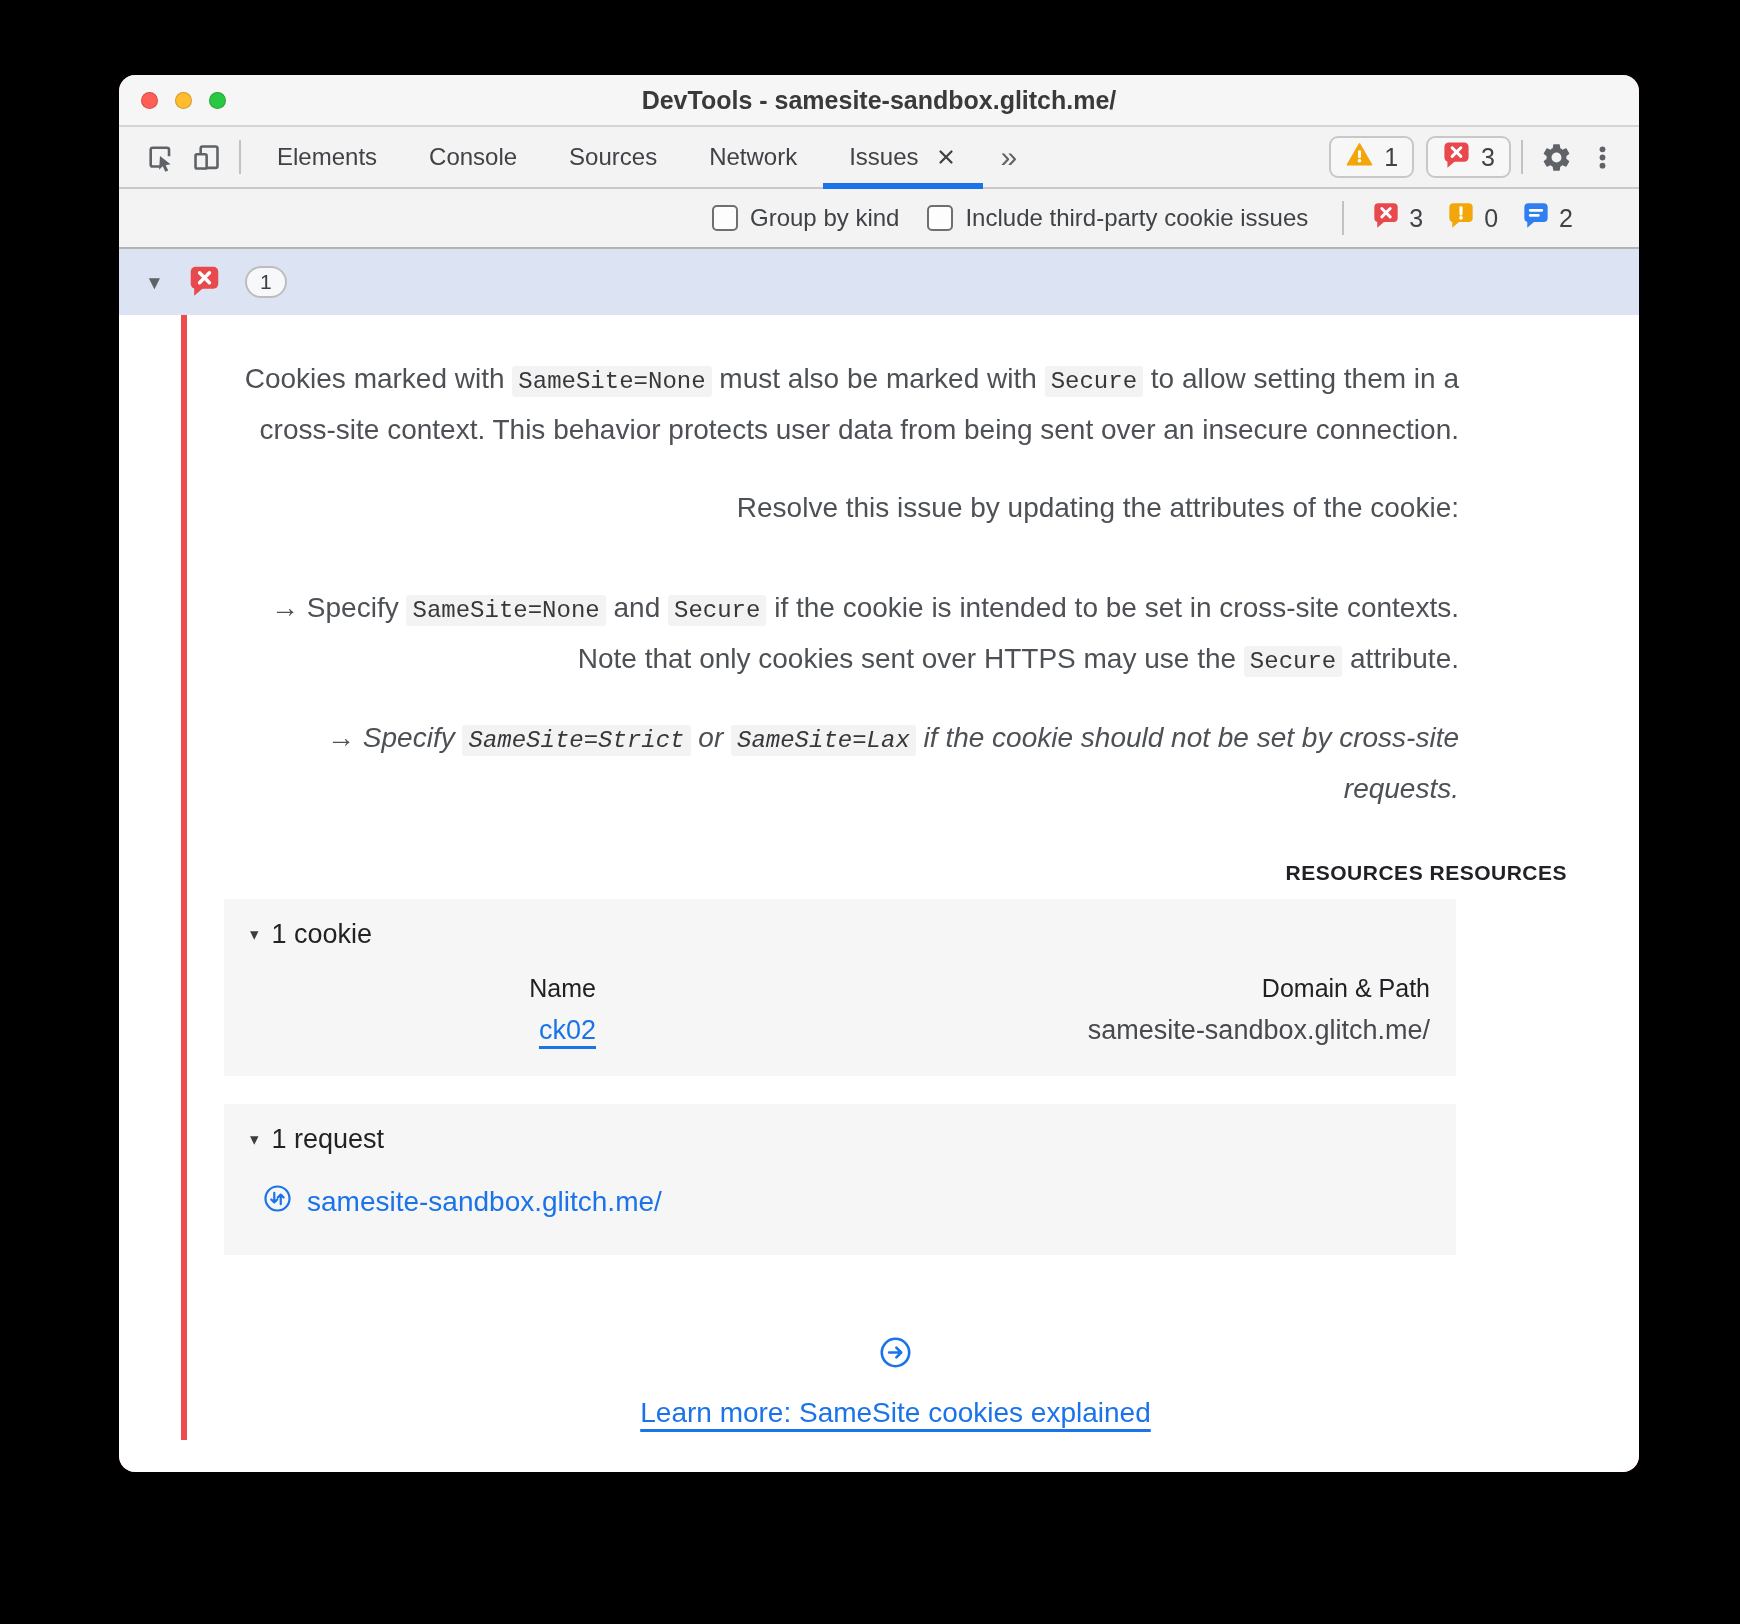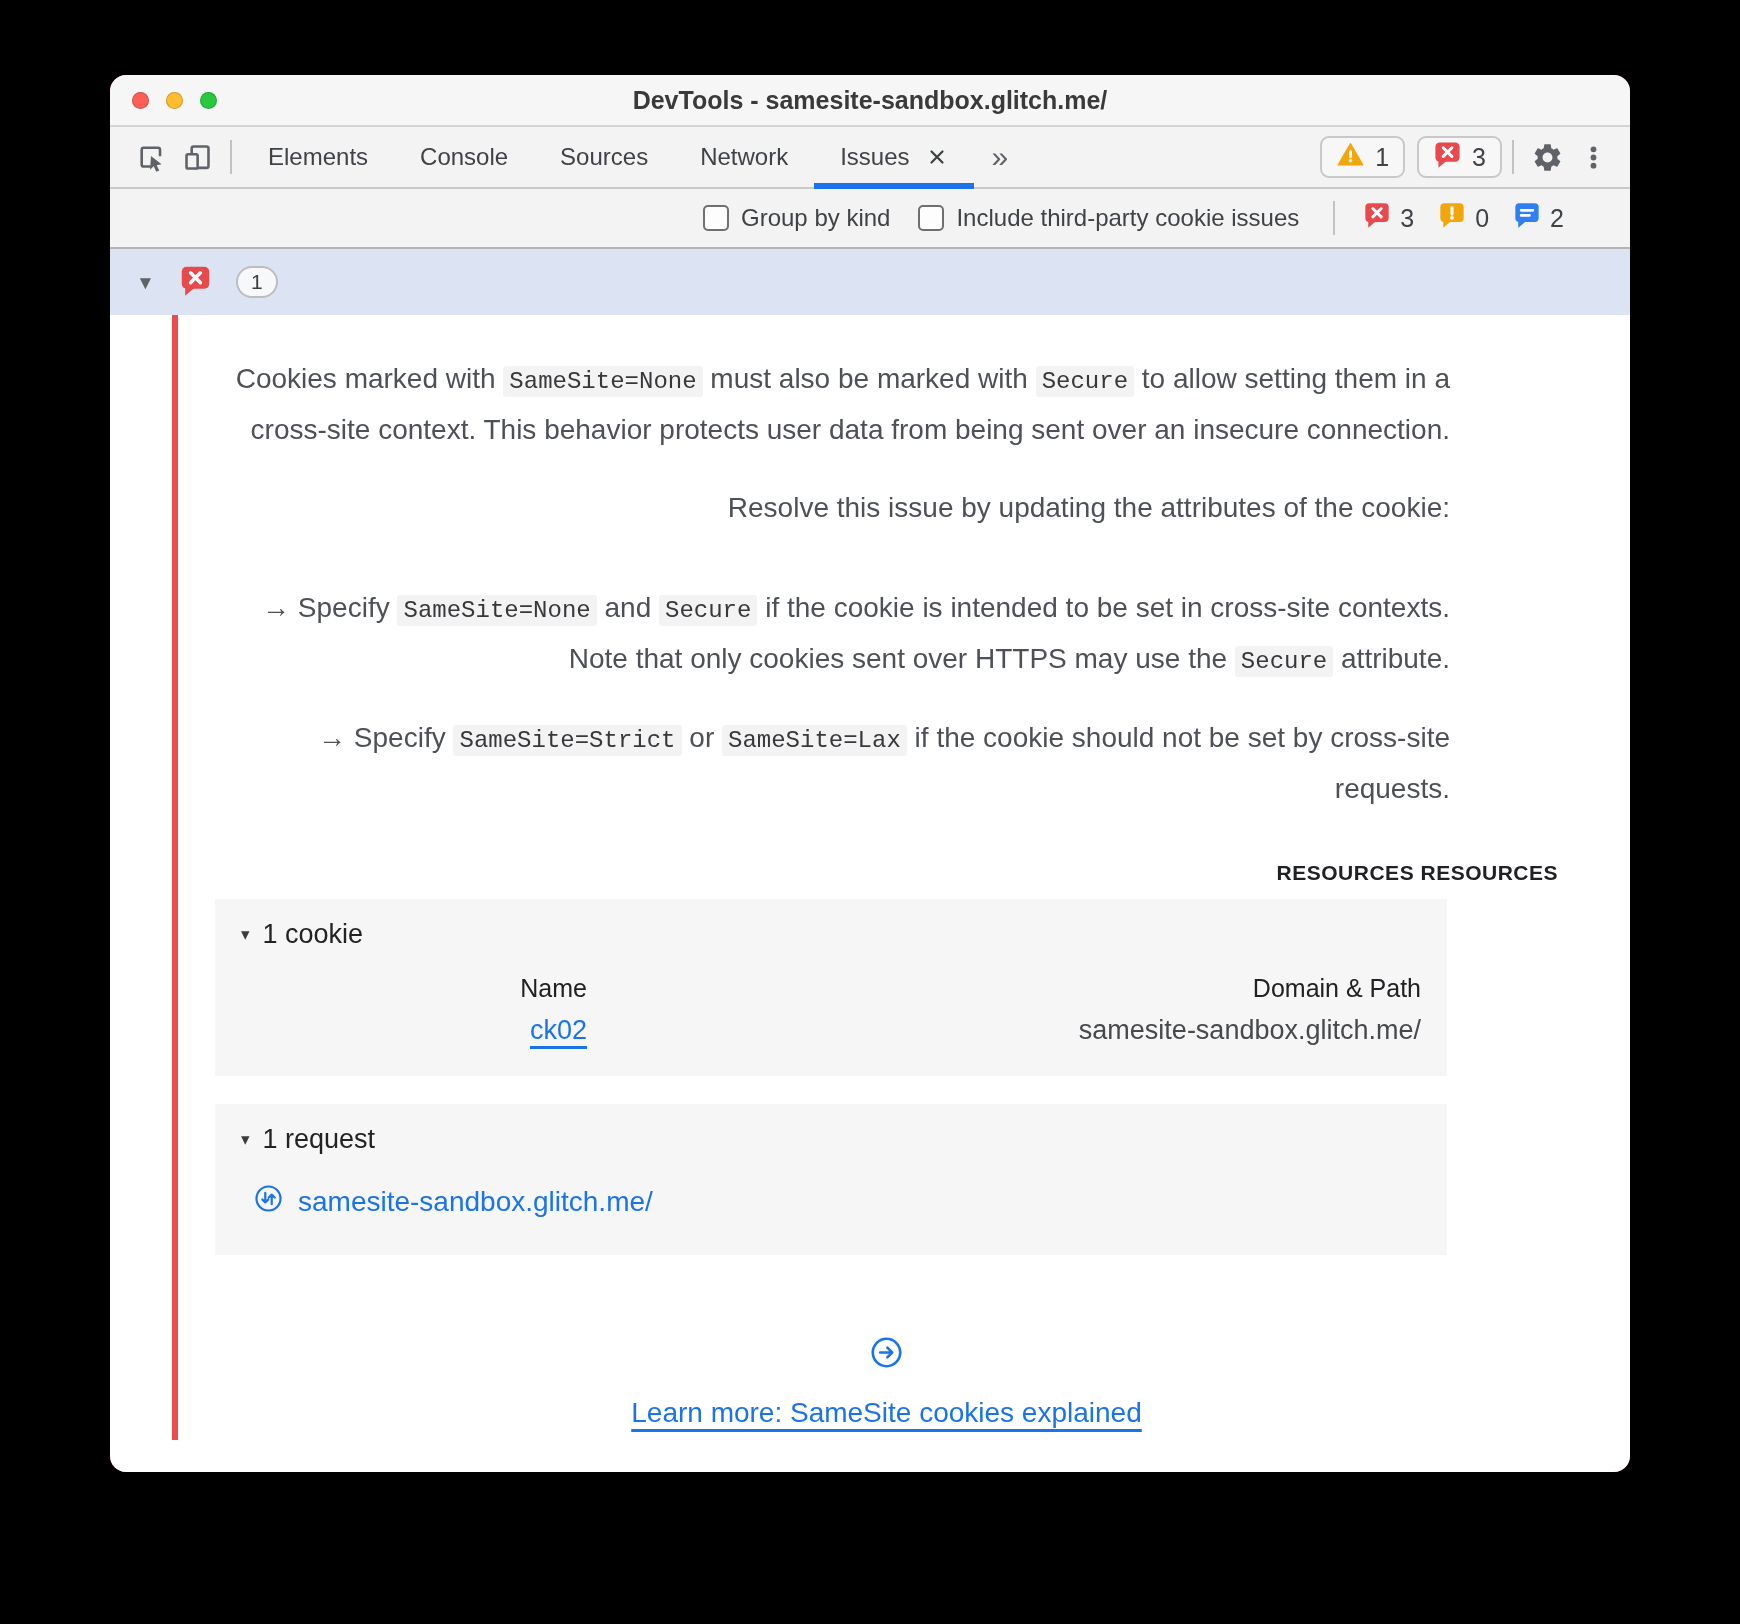"DevTools - samesite-sandbox.glitch.me/" .window { left: 110px -> 119px }
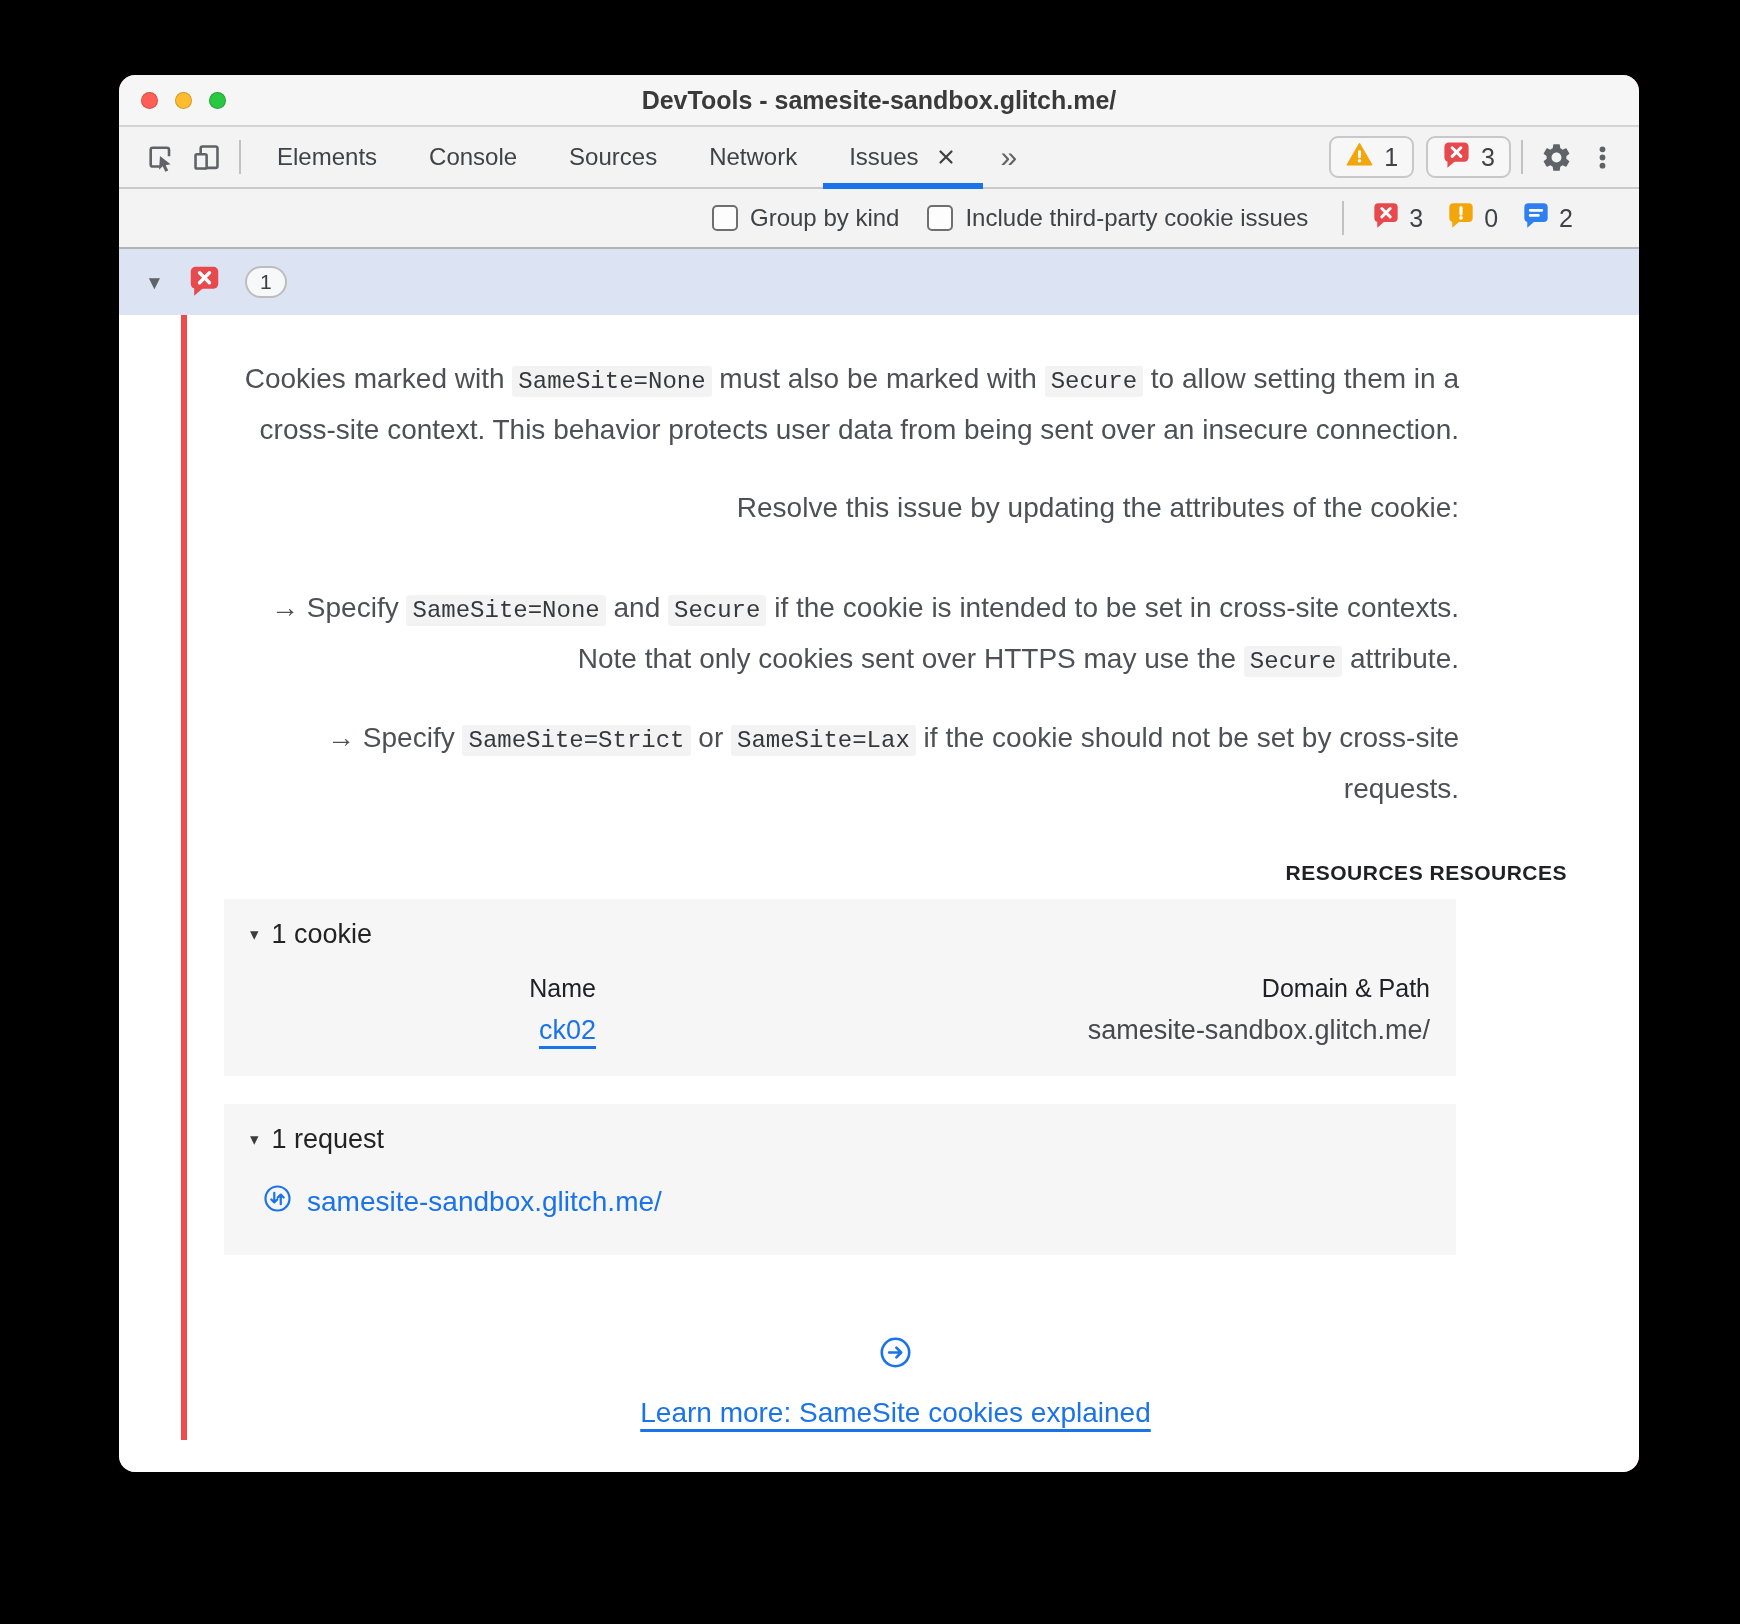"→ Specify SameSite=Strict or" .para.p4 { font-style: none -> italic }
